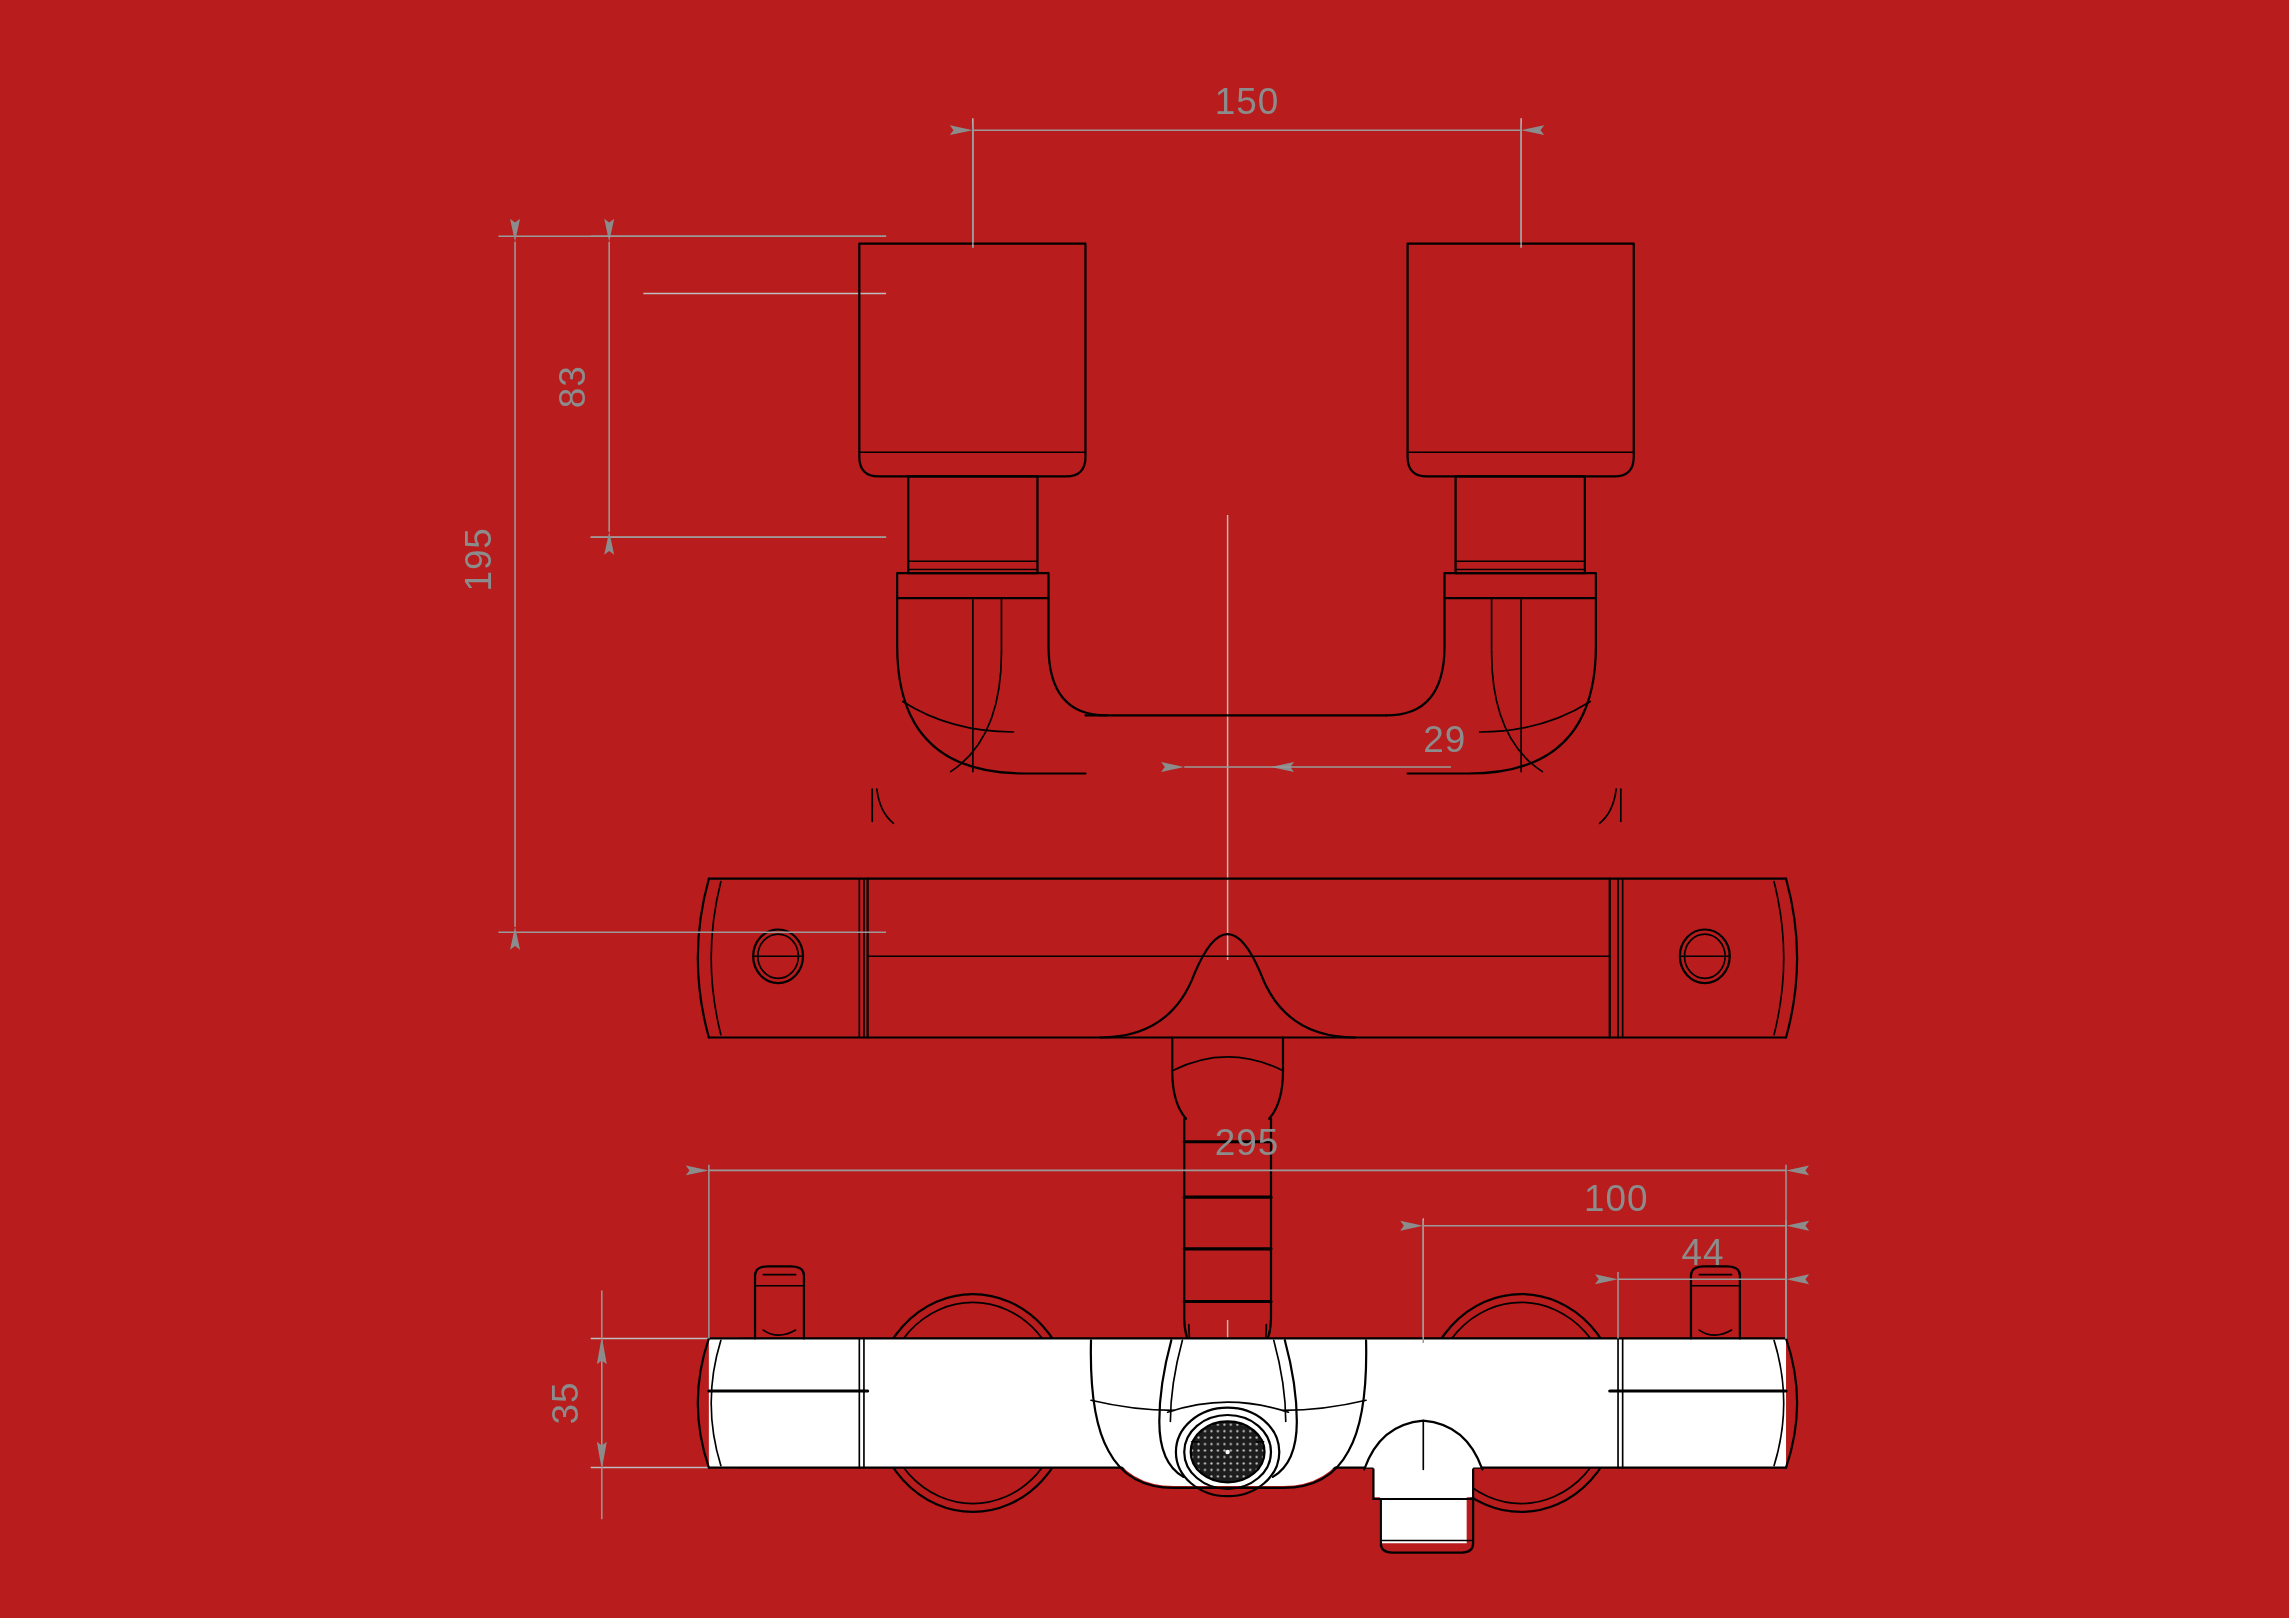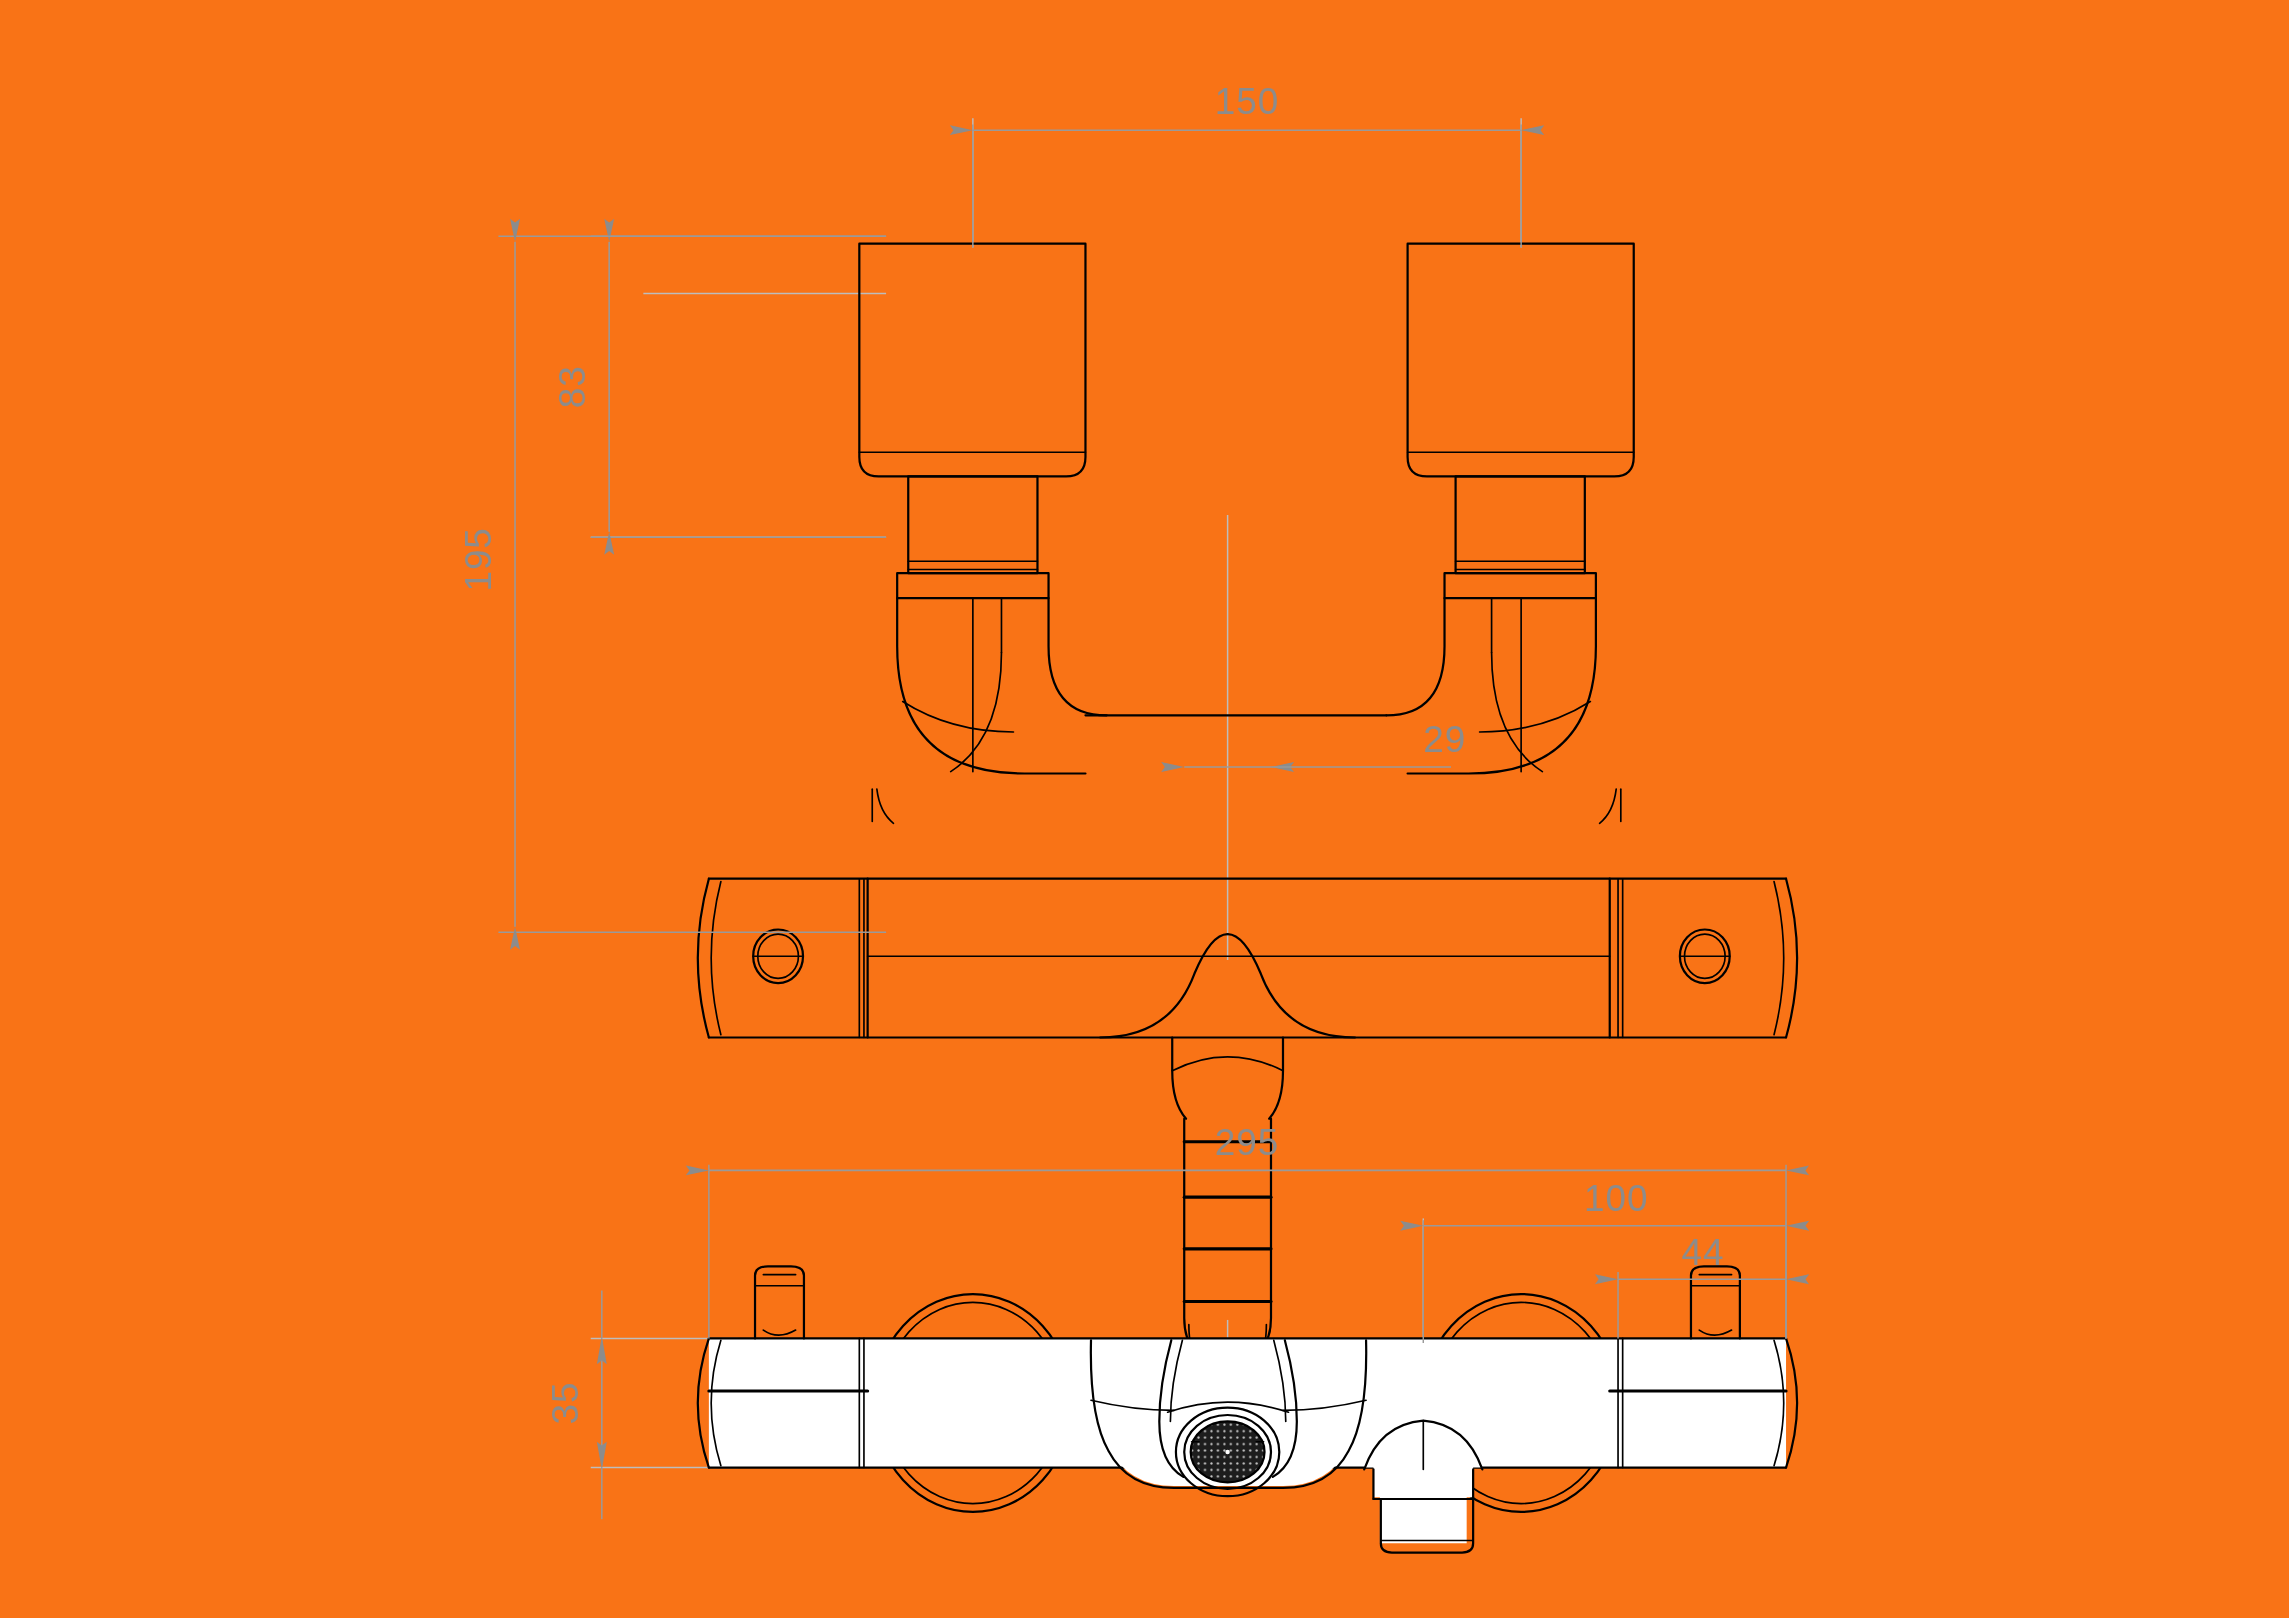"150" #sheet { background: #f97316 -> #b91c1c }
